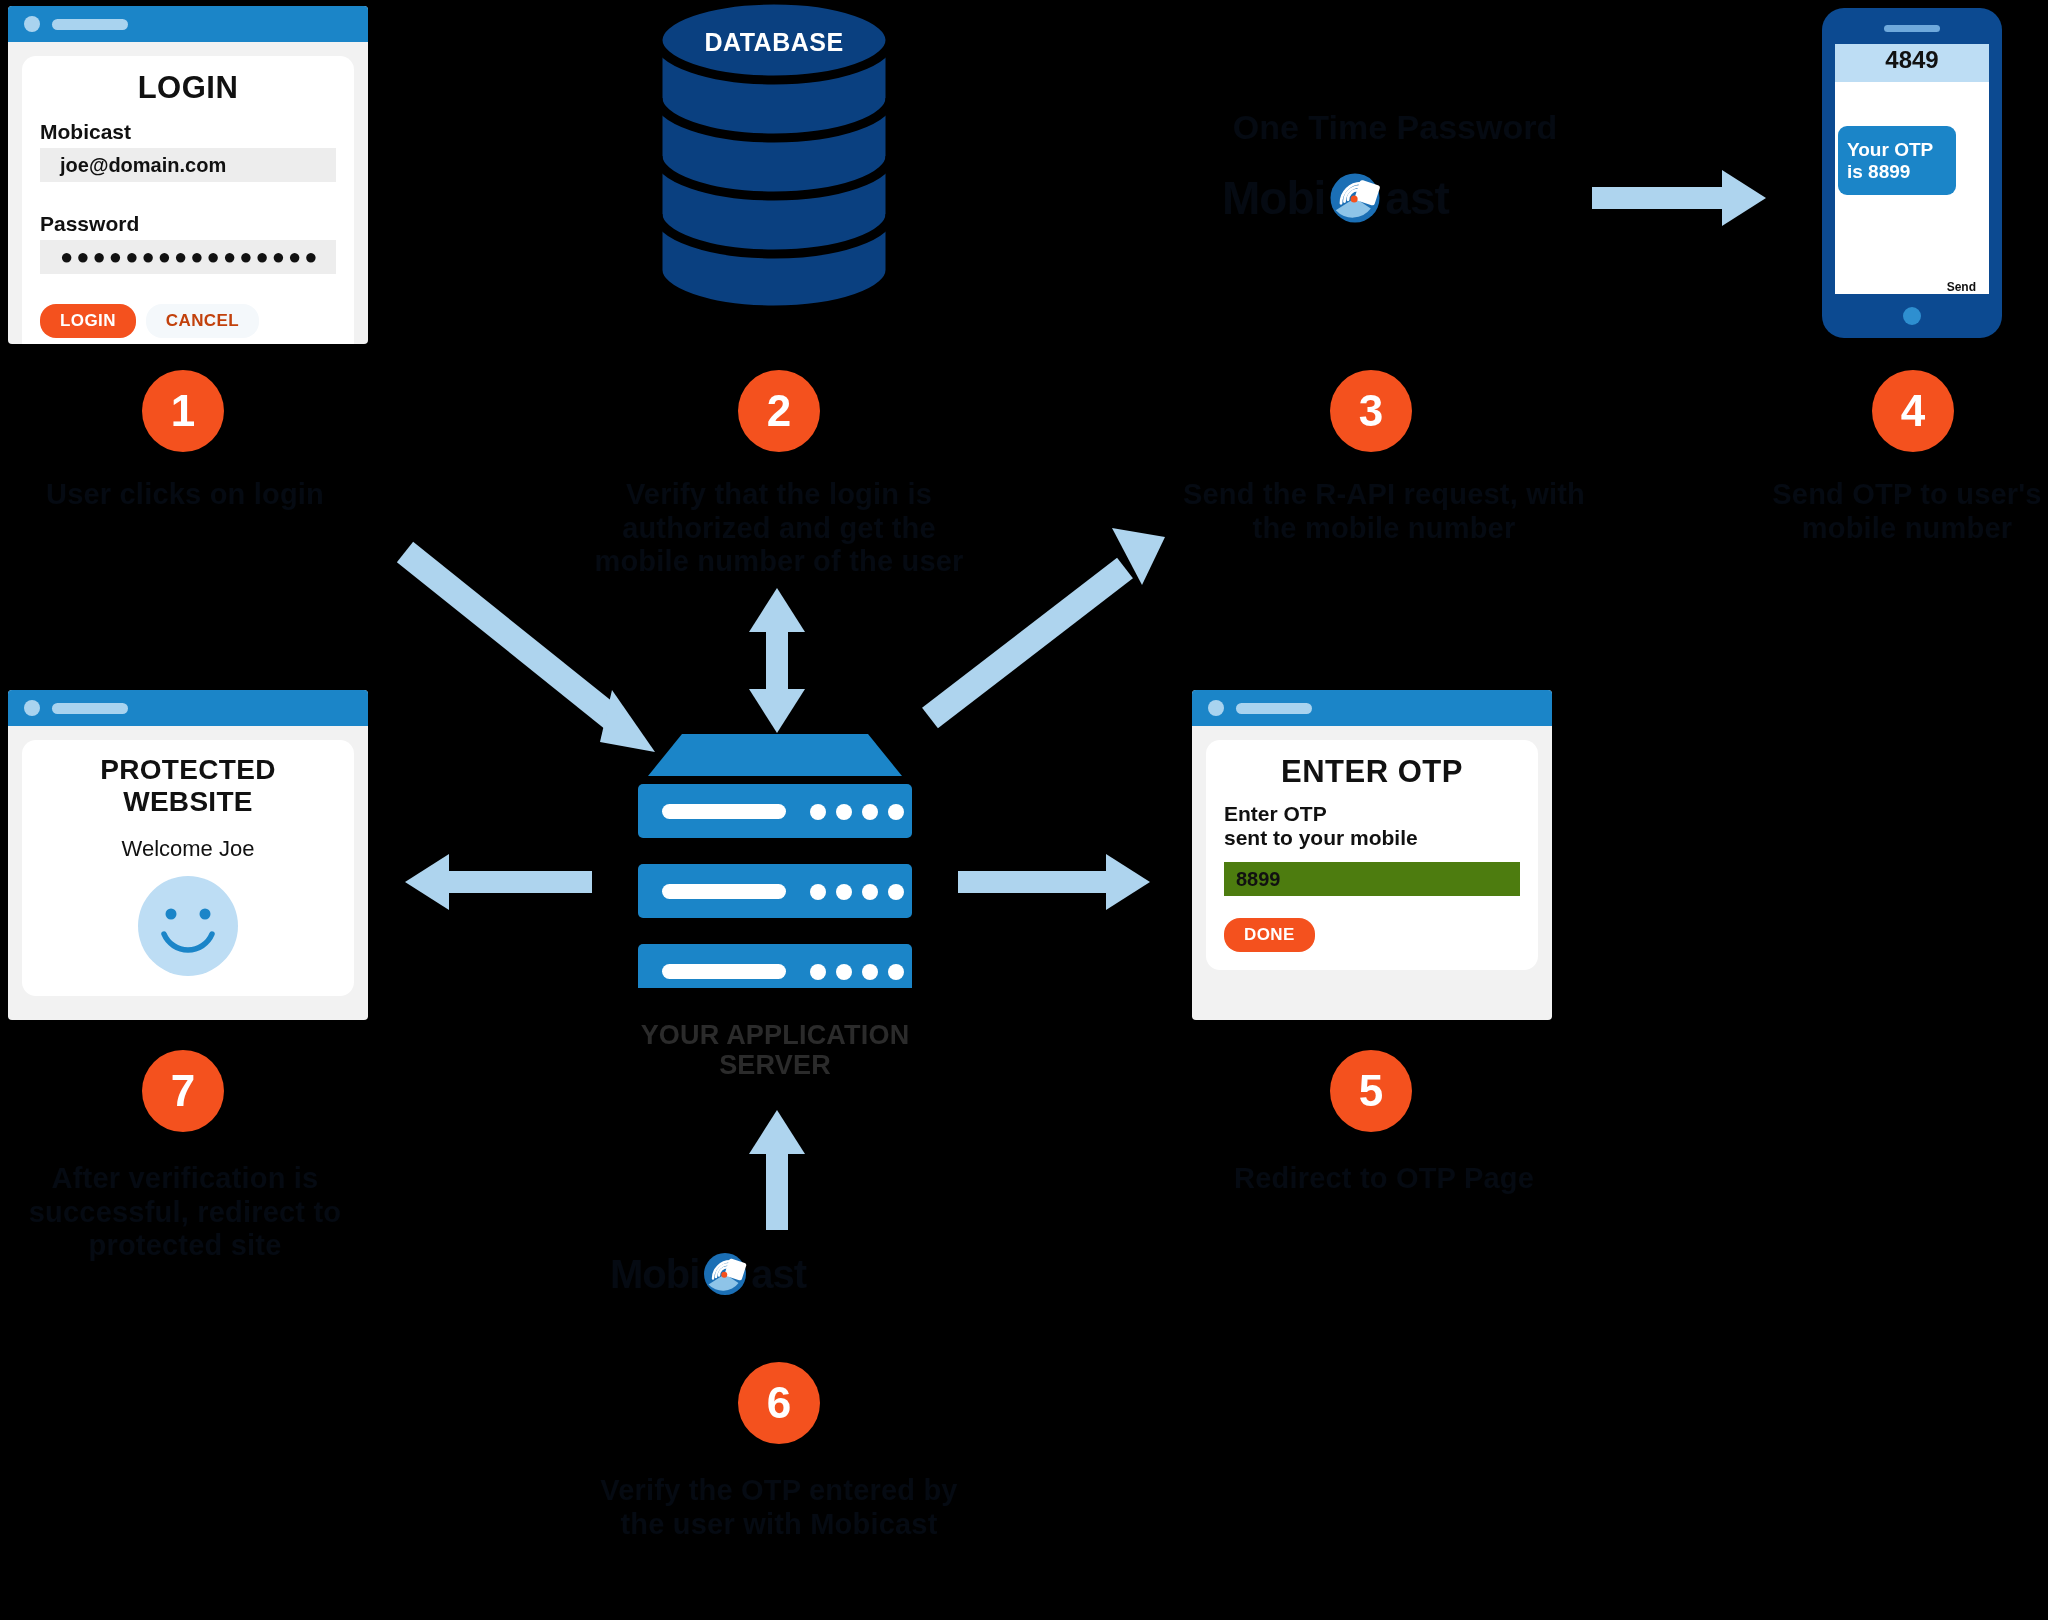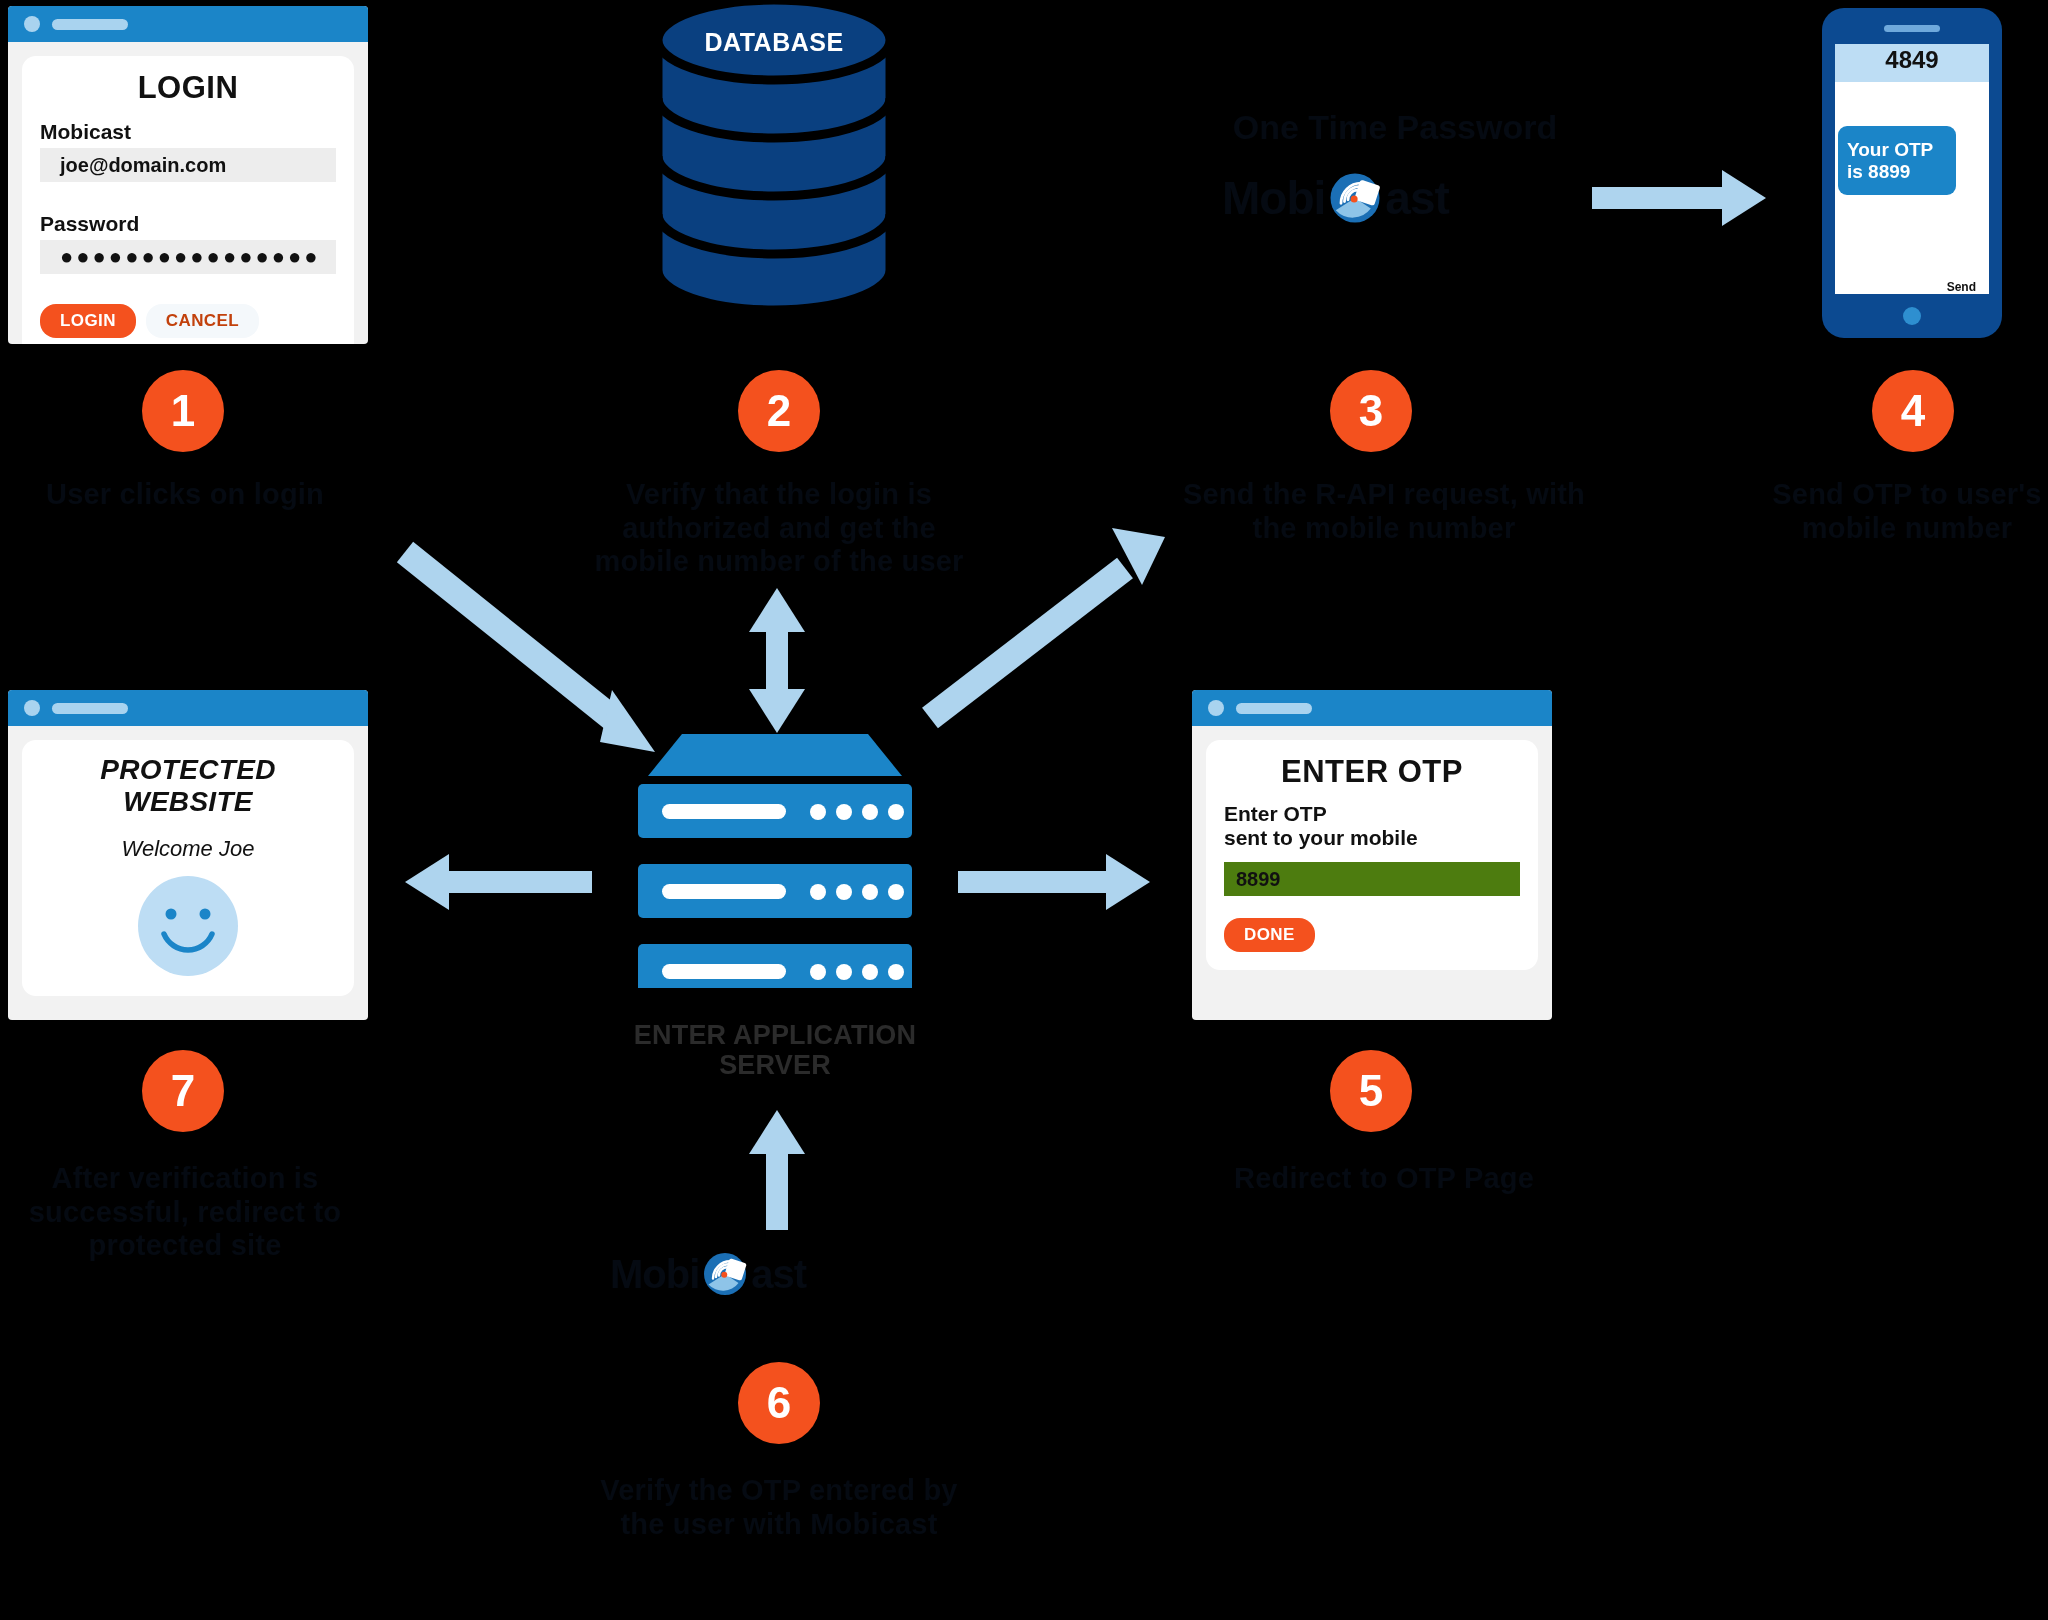"PROTECTED WEBSITE" #protected-window { font-style: italic -> none }
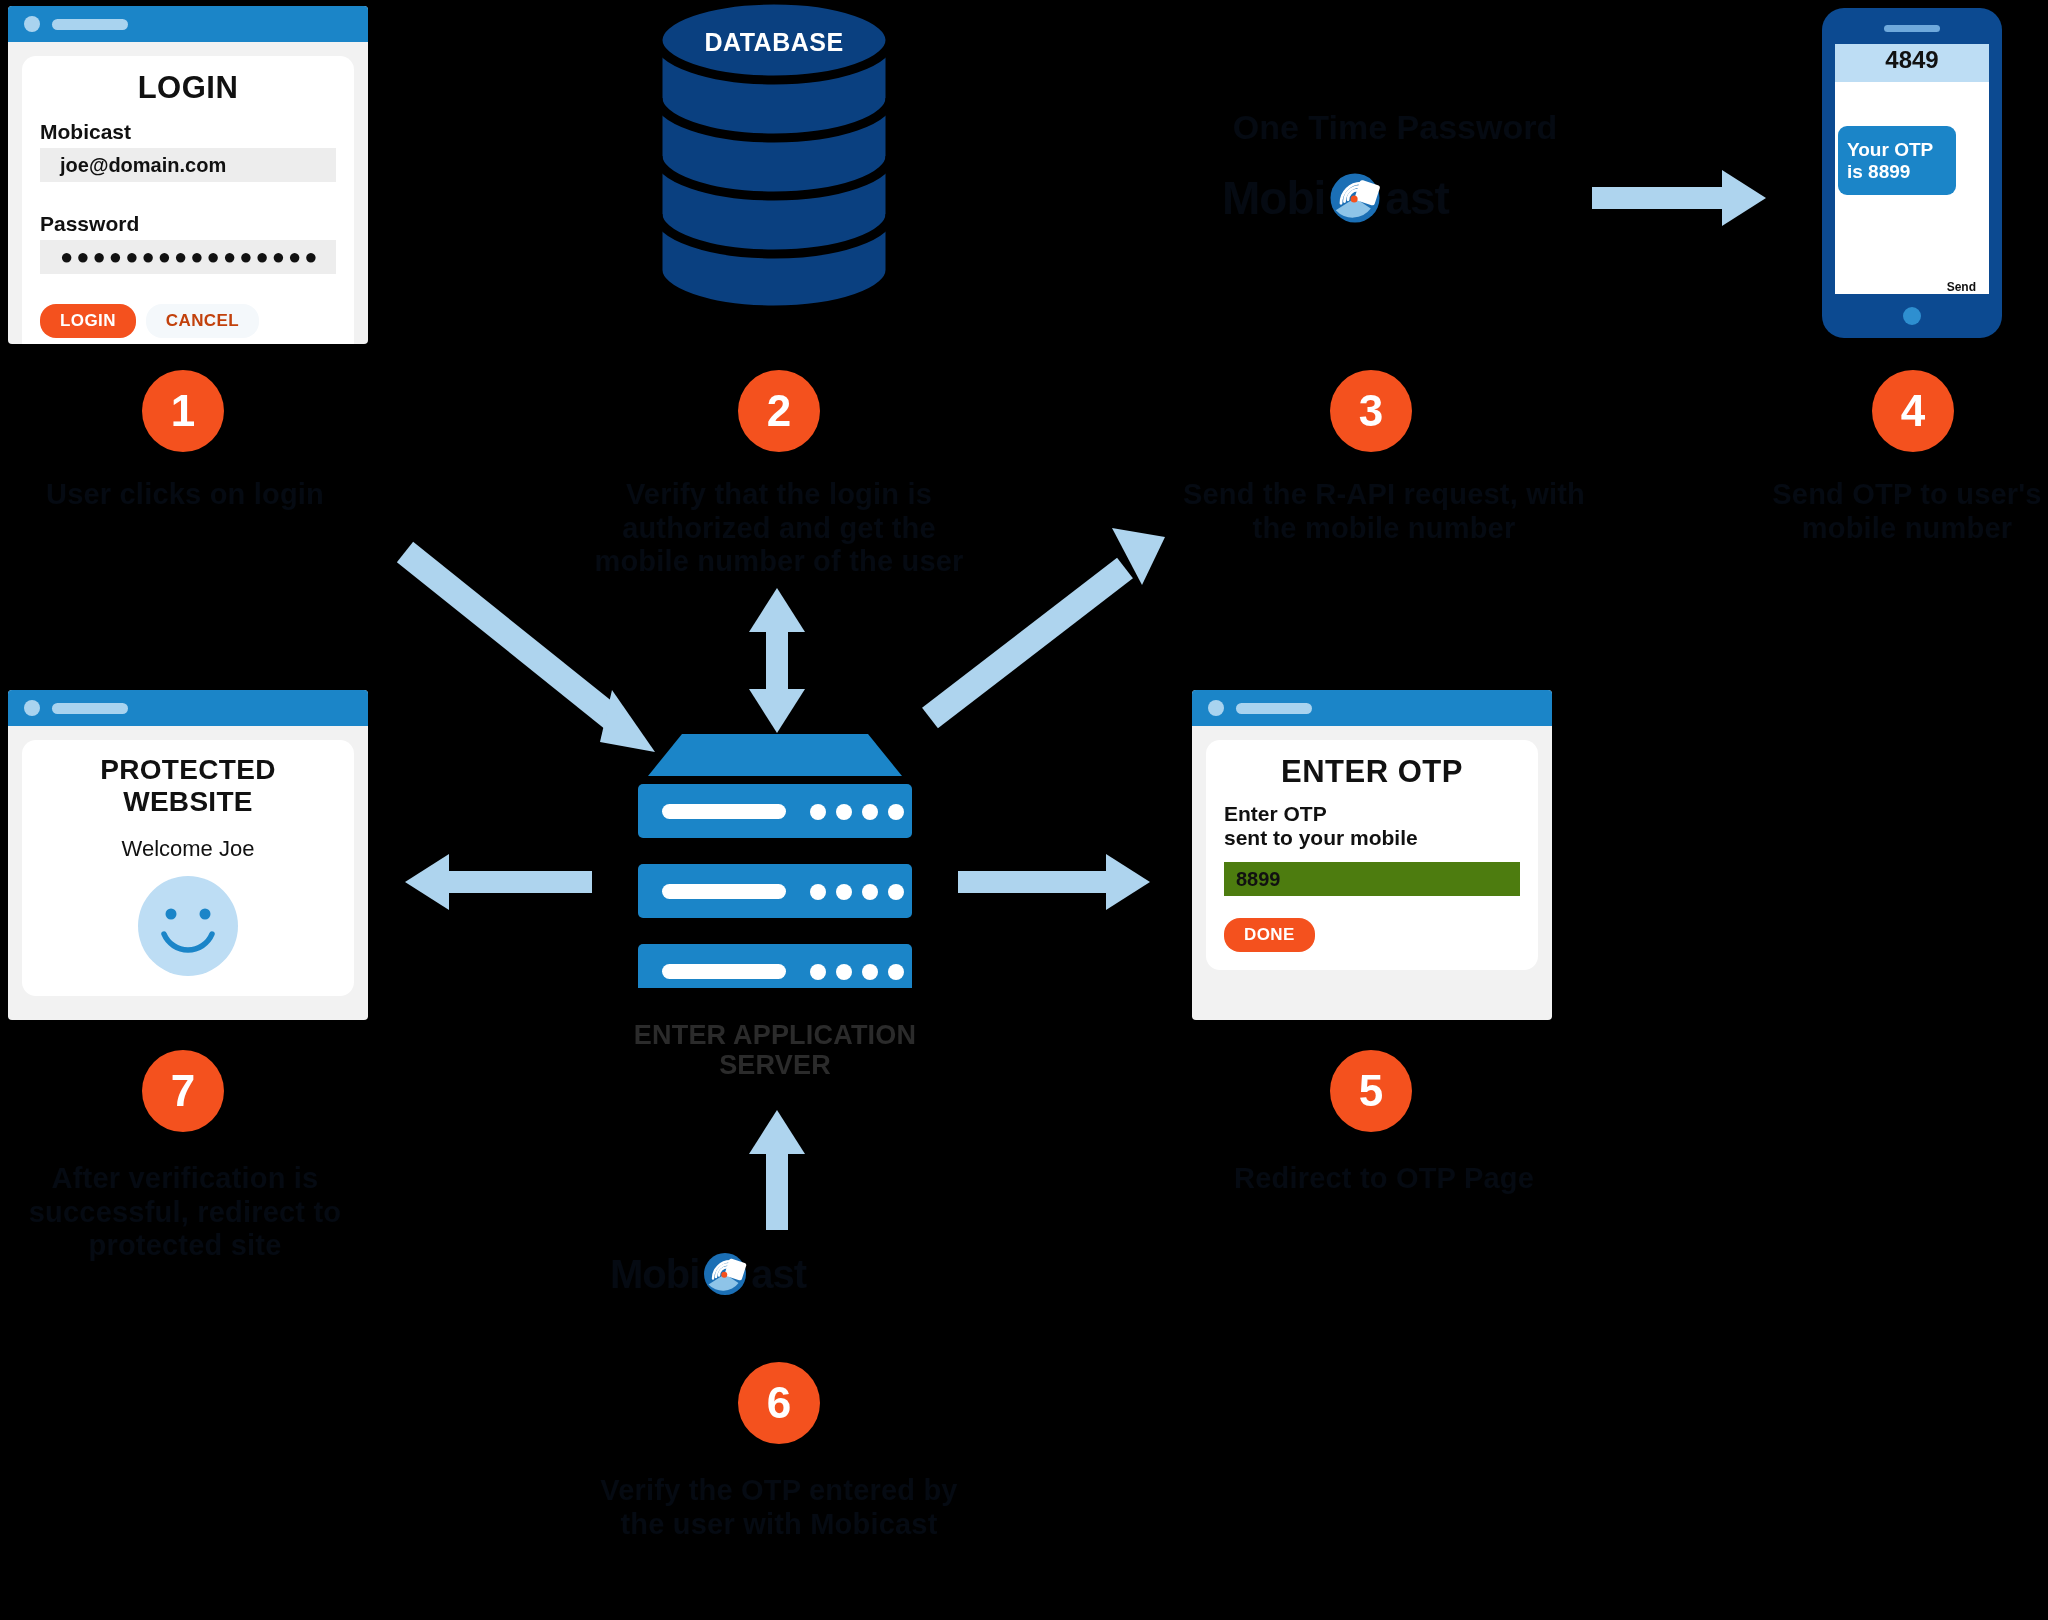"ENTER APPLICATION" div { text: ENTER -> YOUR }
